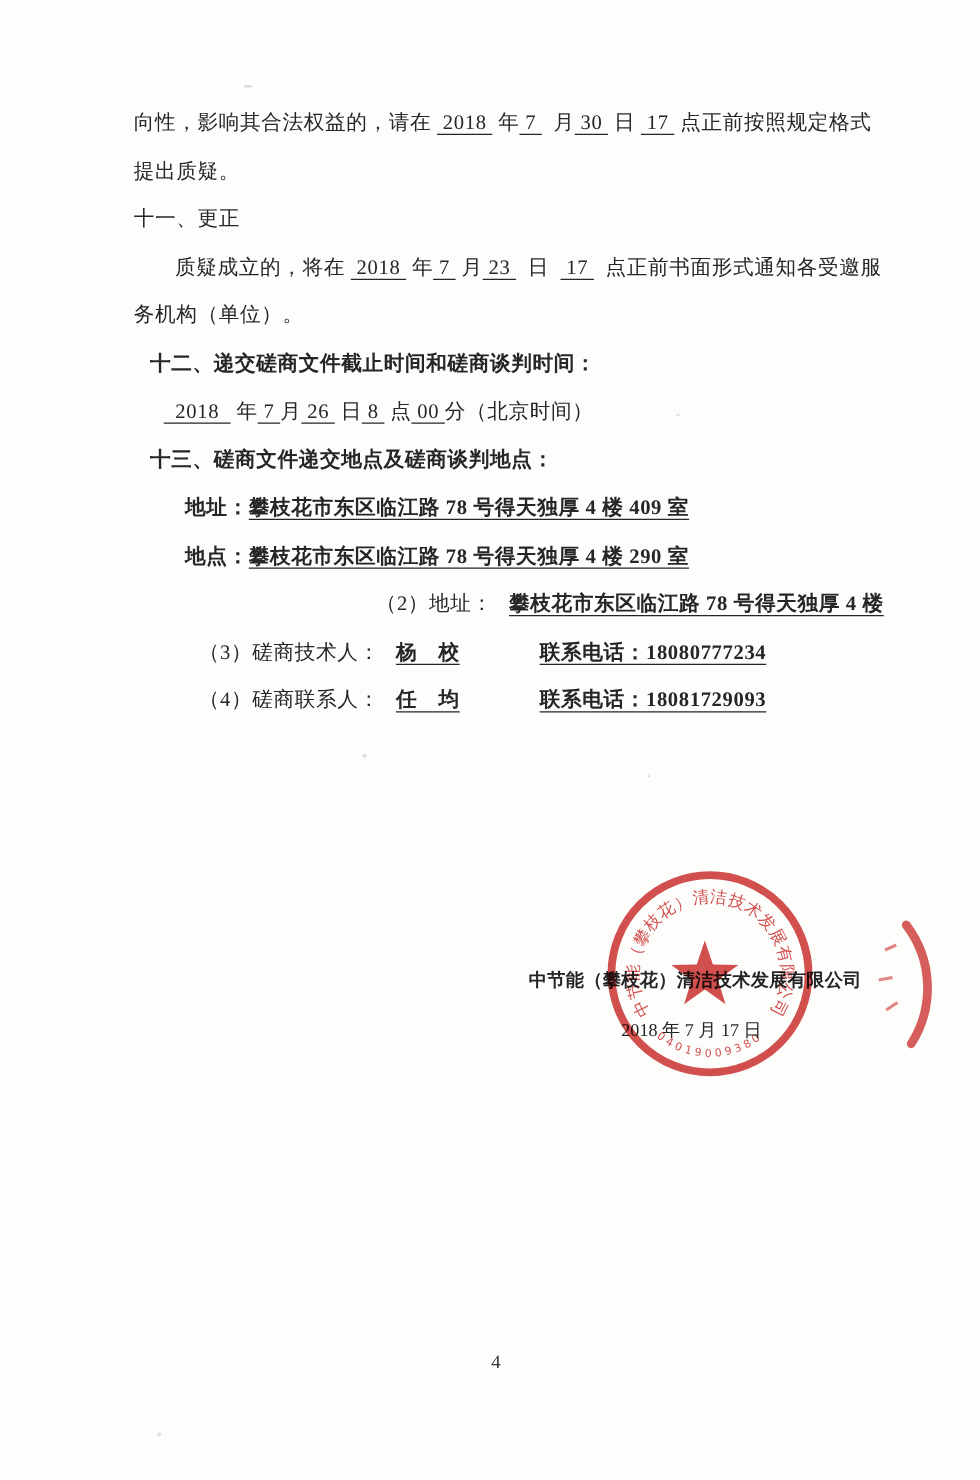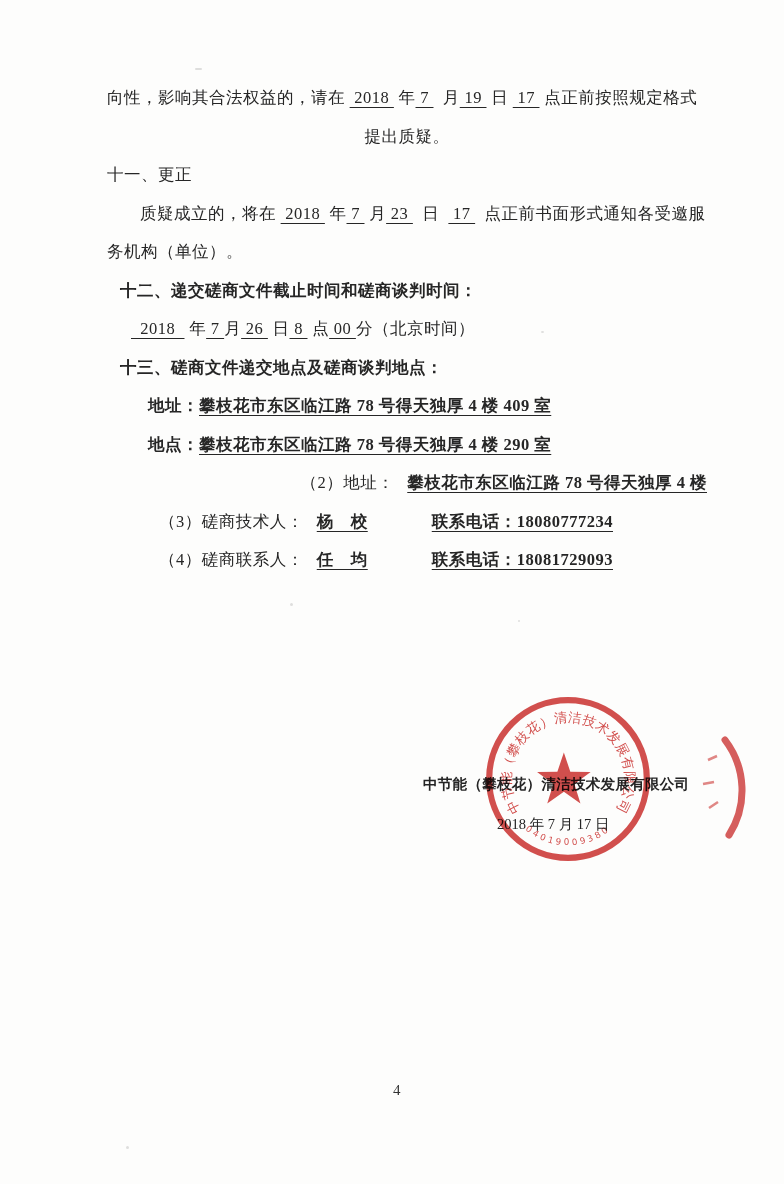"19" span.seg { text: 19 -> 30 }
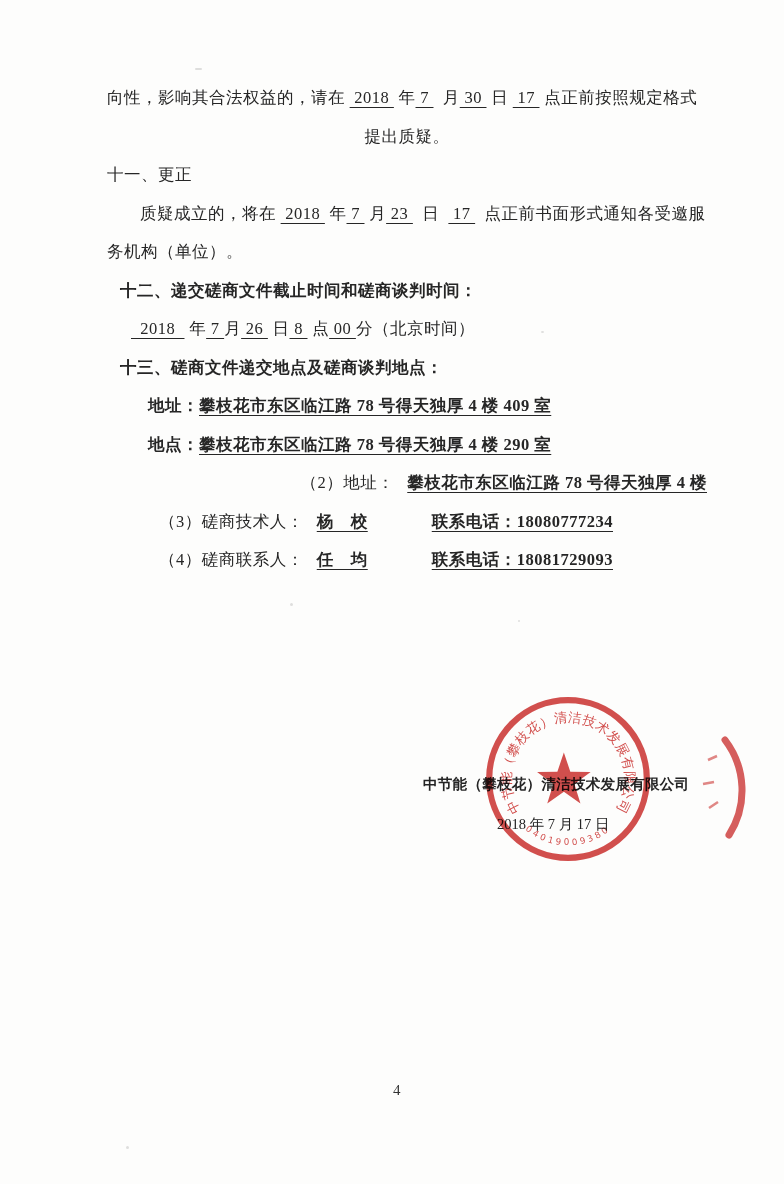"提出质疑。" div.line { text-align: center -> none }
